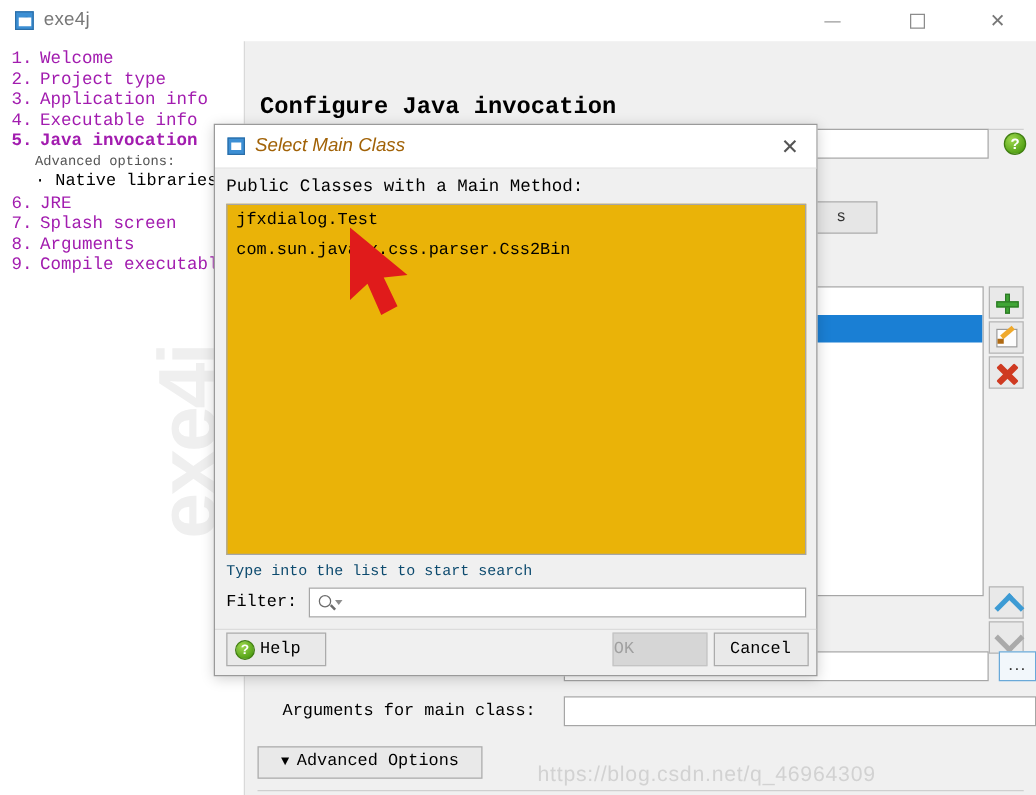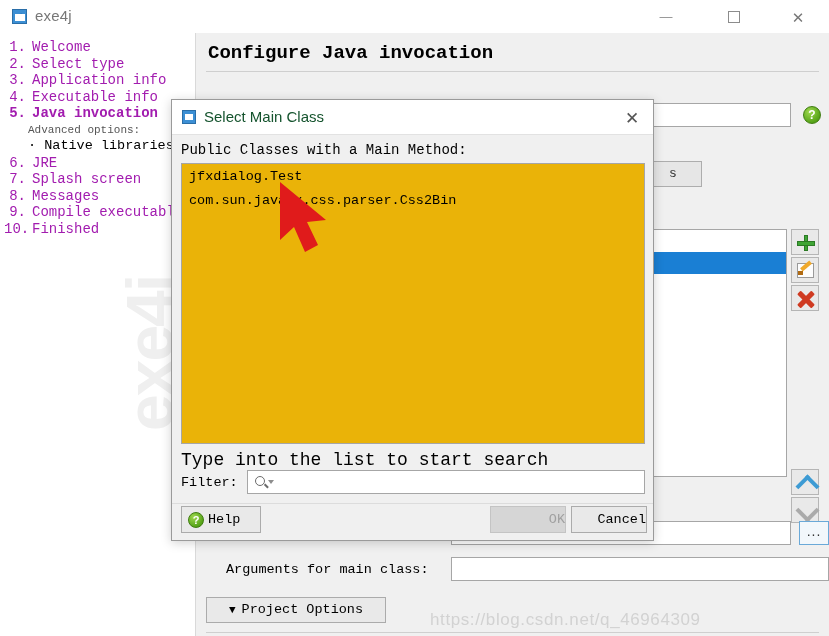"Select type" span { text: Select -> Project }
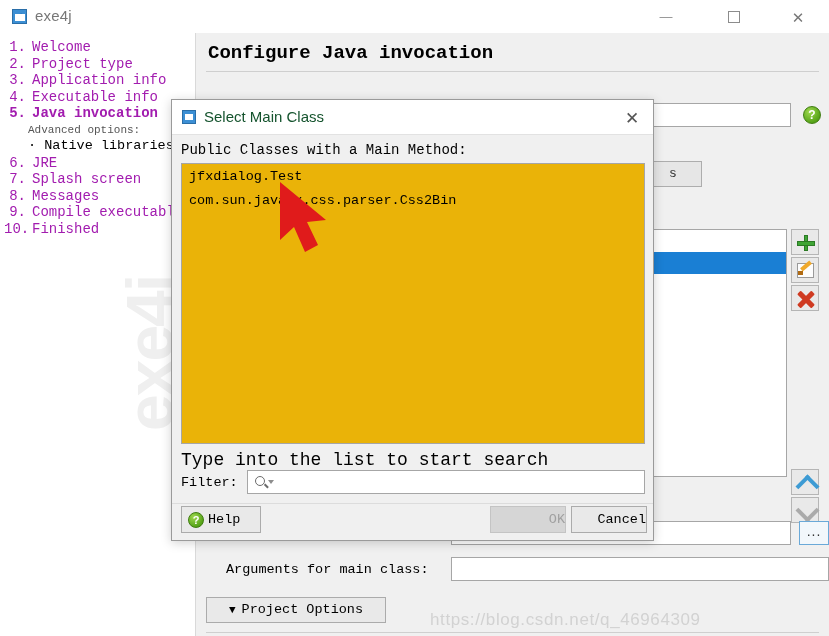"Configure Java invocation" .page-title { margin-top: none -> 32px }
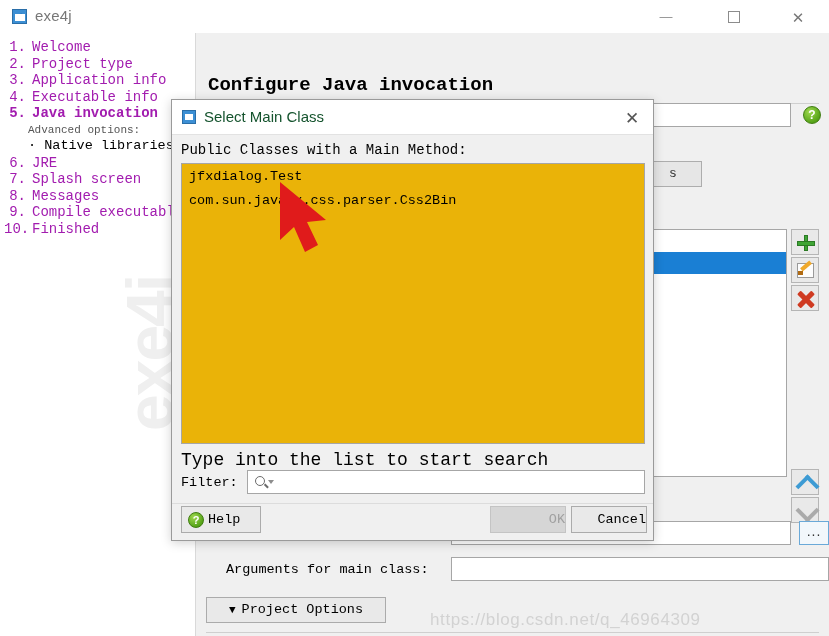"Select Main Class" .dlg-name { color: #14532d -> #a16207; font-style: none -> italic }
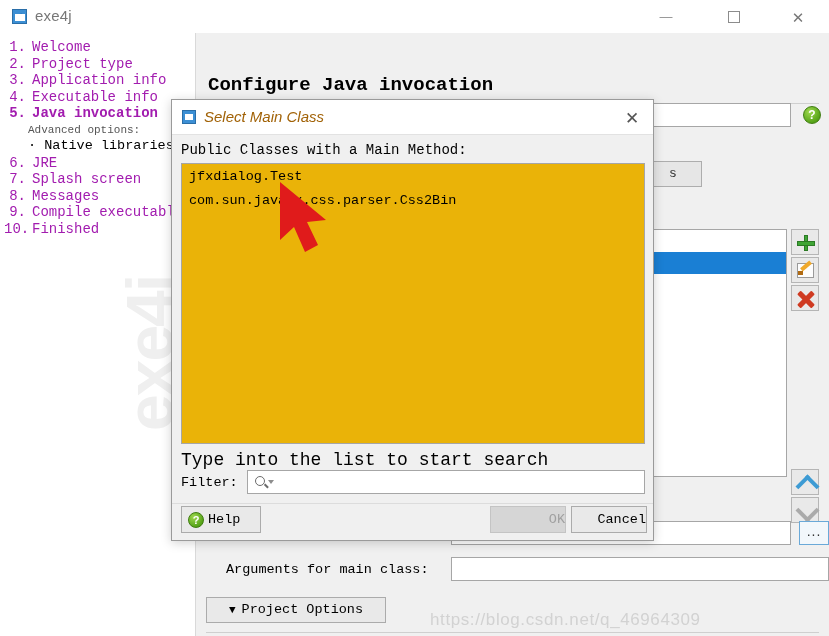"Messages" span { text: Messages -> Arguments }
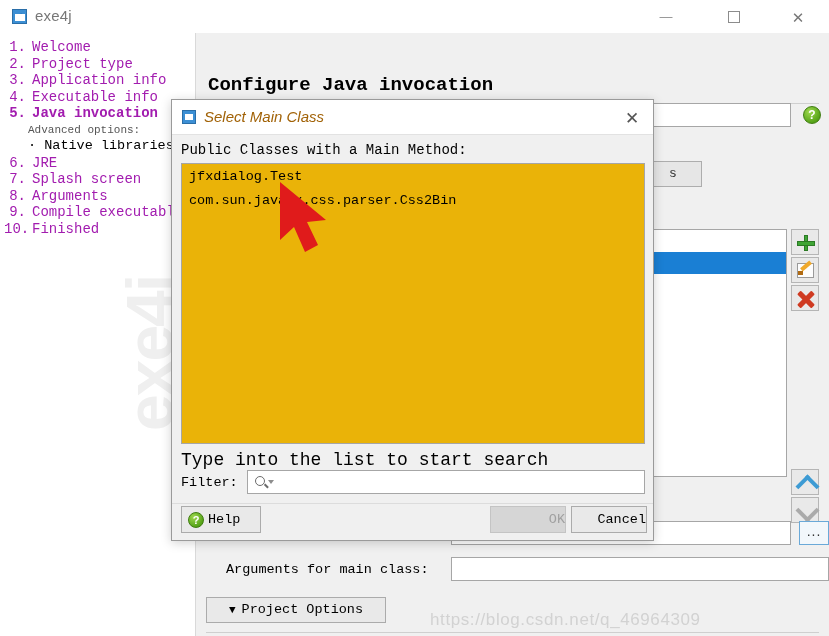"10. Finished" div.step { html: <div> <span>10.</span><span>Finished</span> </div> -> none }
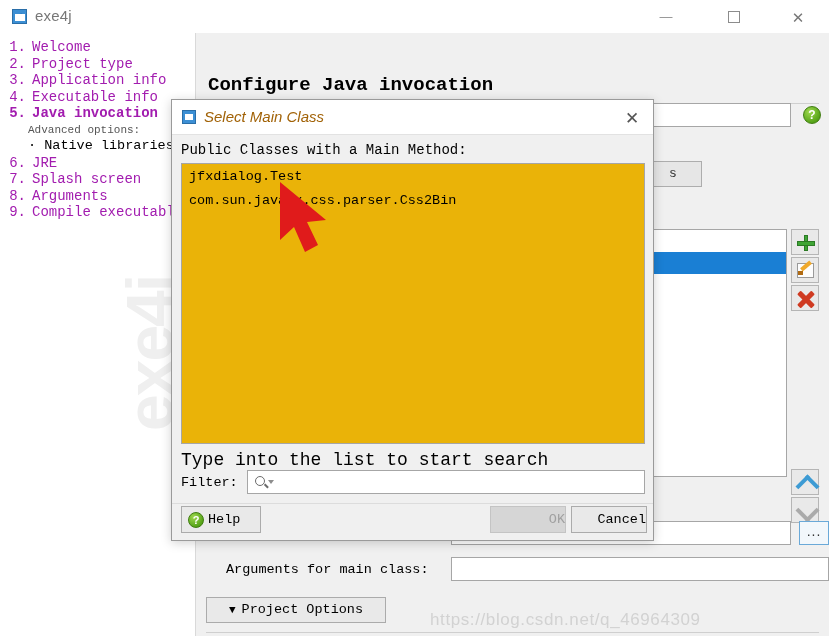"Type into the list to" .dlg-searchhint { color: #000000 -> #0c4a6e; font-size: 18px -> 12px }
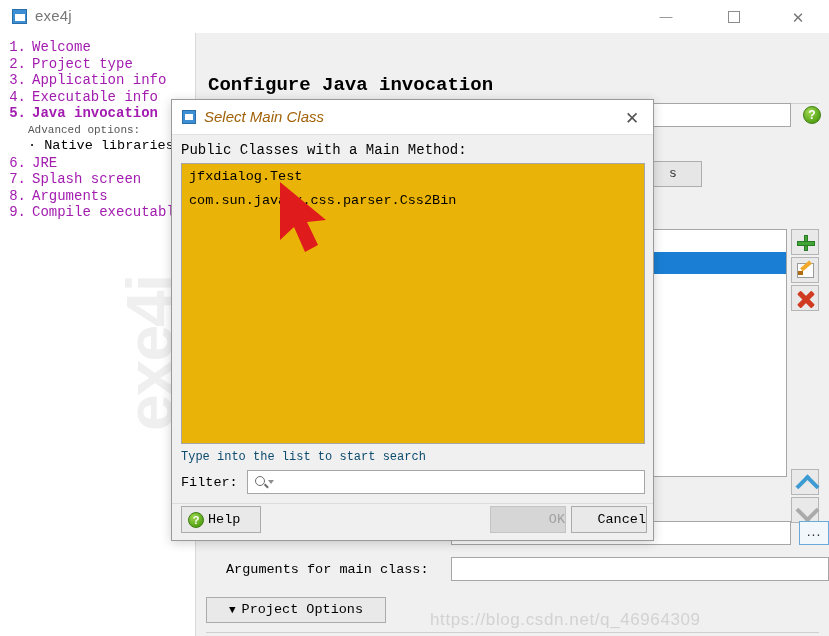"OK" .dbtn { text-align: right -> left }
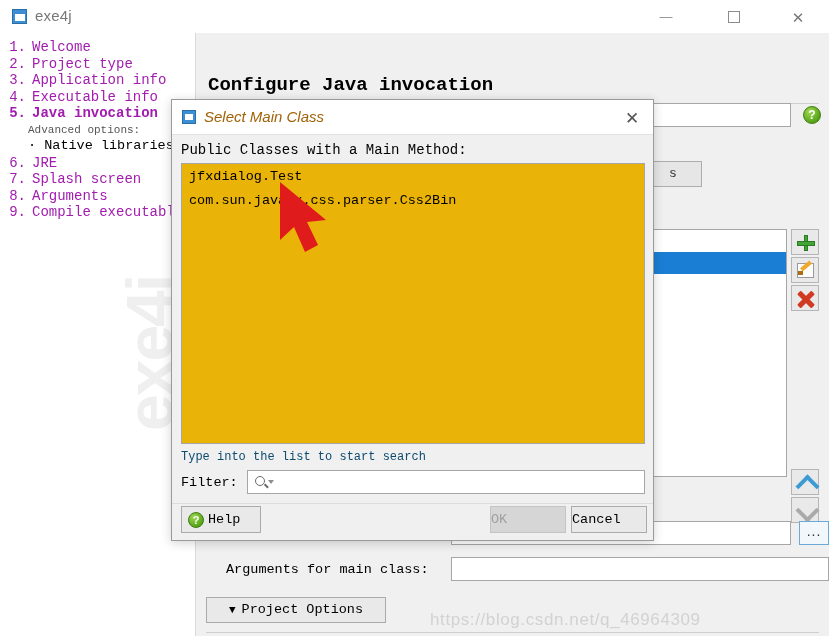"Cancel" .dbtn.cancel { padding-left: none -> 12px }
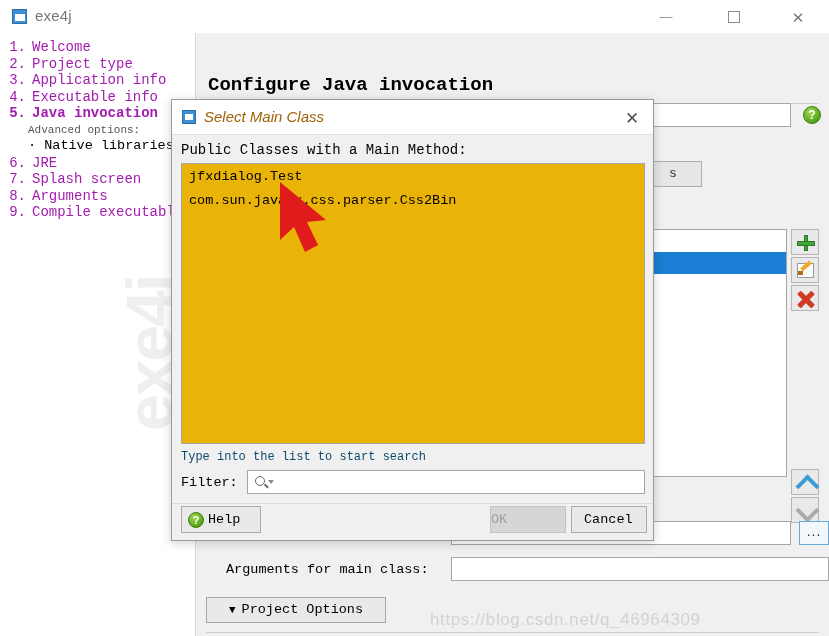"Project Options" span { text: Project -> Advanced }
